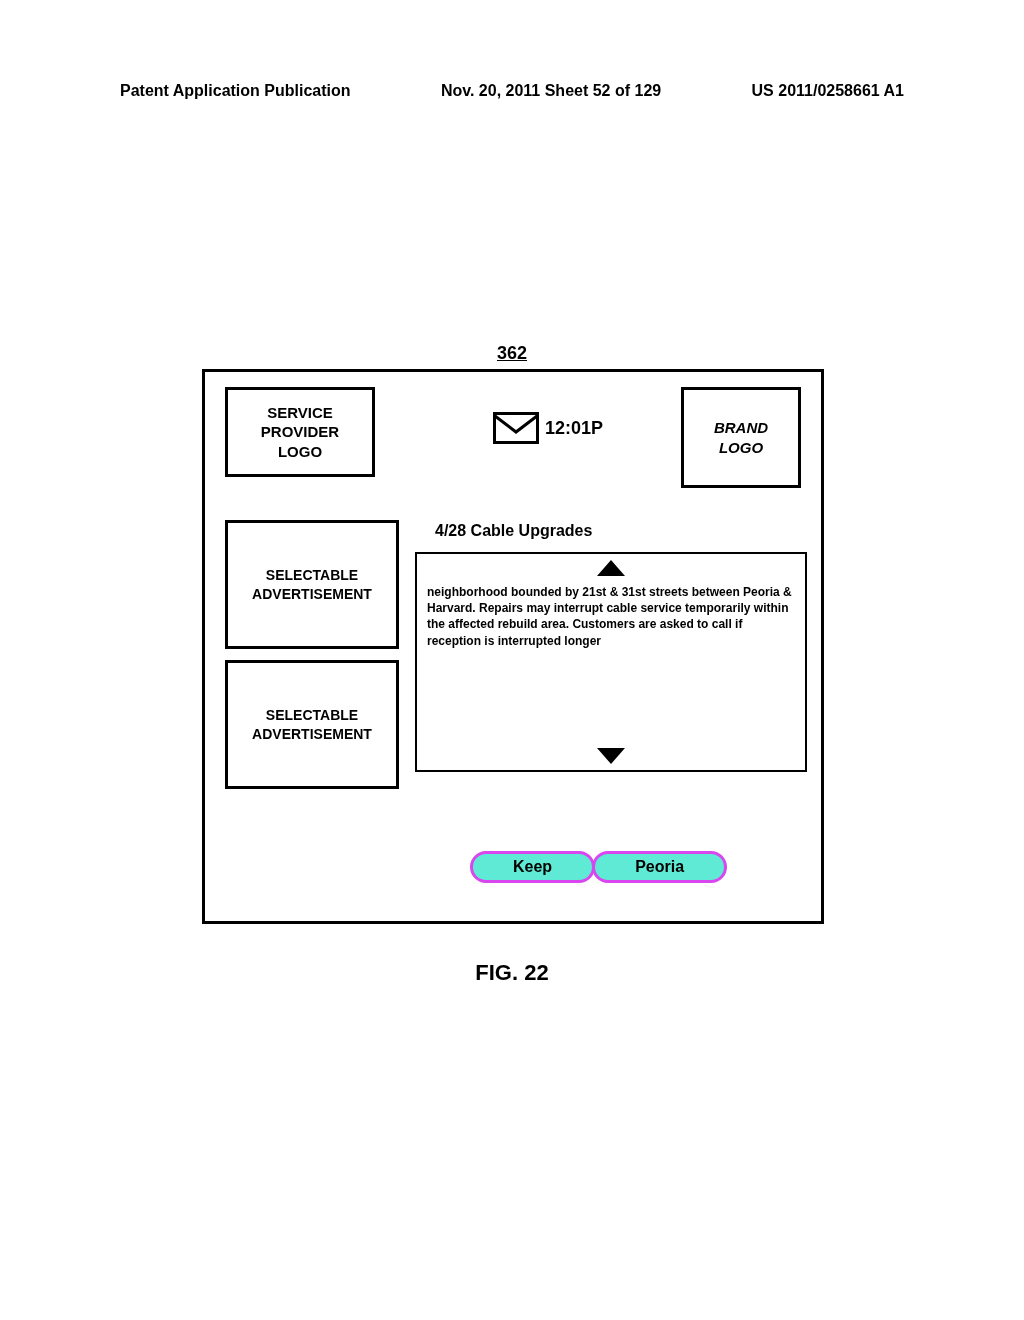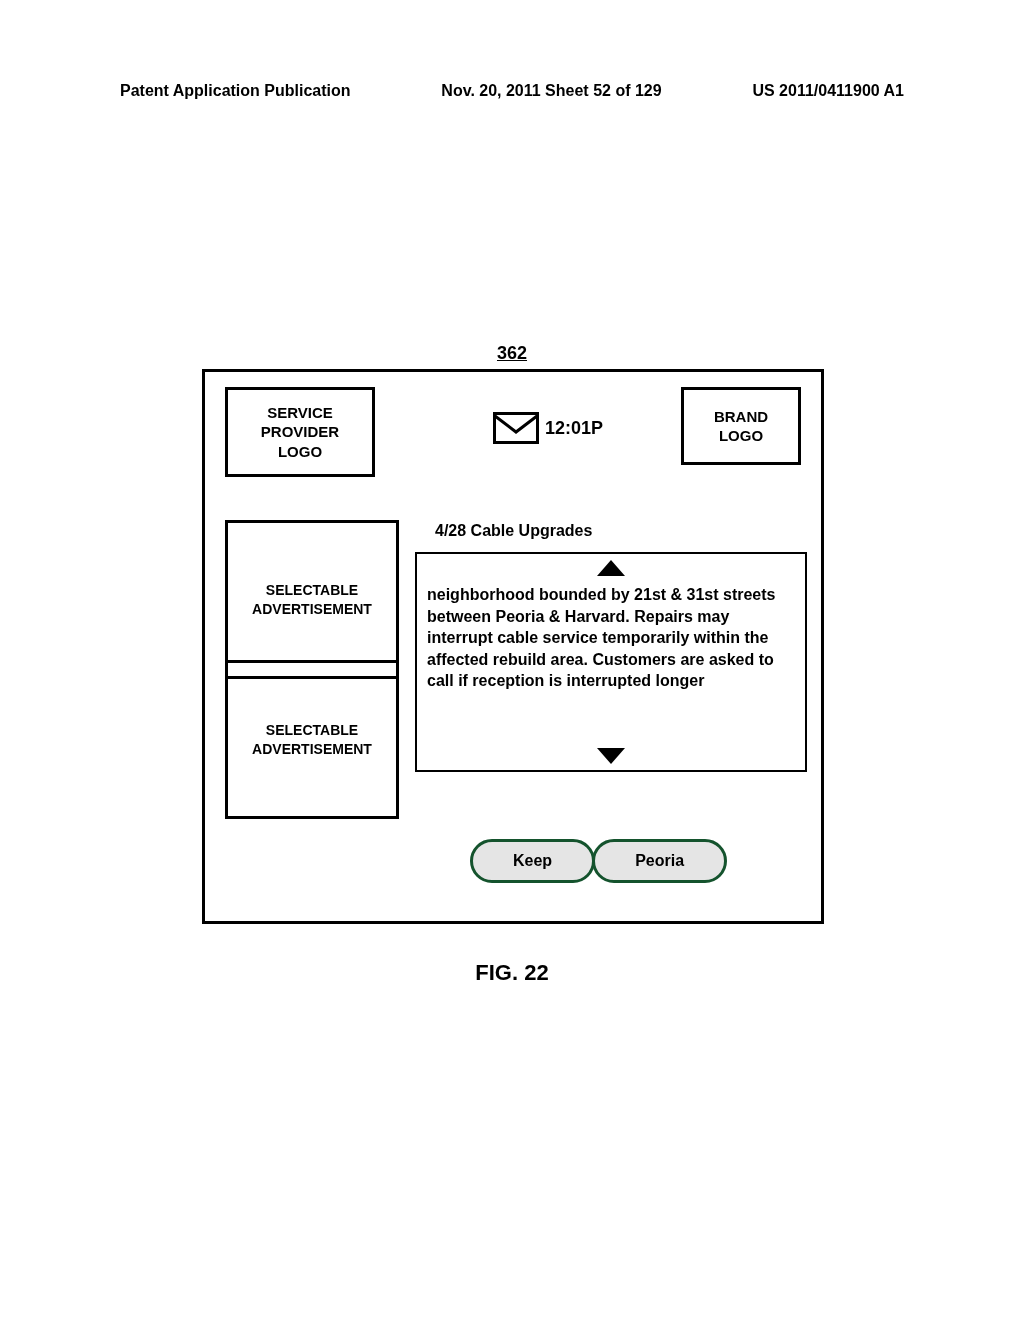"US 2011/0411900 A1" span { text: 2011/0411900 -> 2011/0258661 }
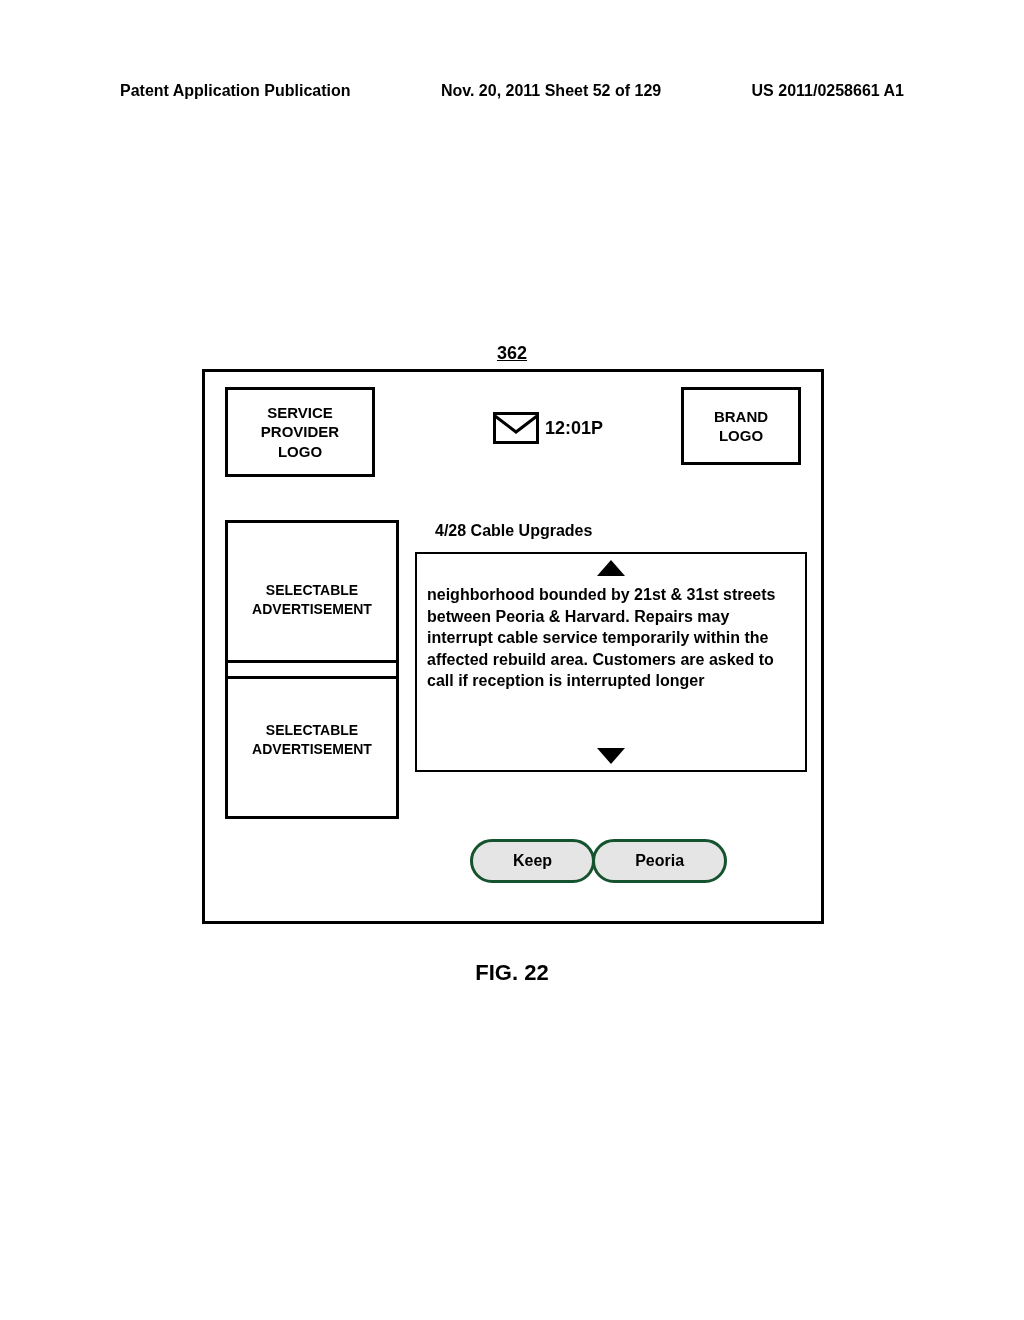"BRAND" .brand-logo { font-style: none -> italic; height: 78px -> 101px }
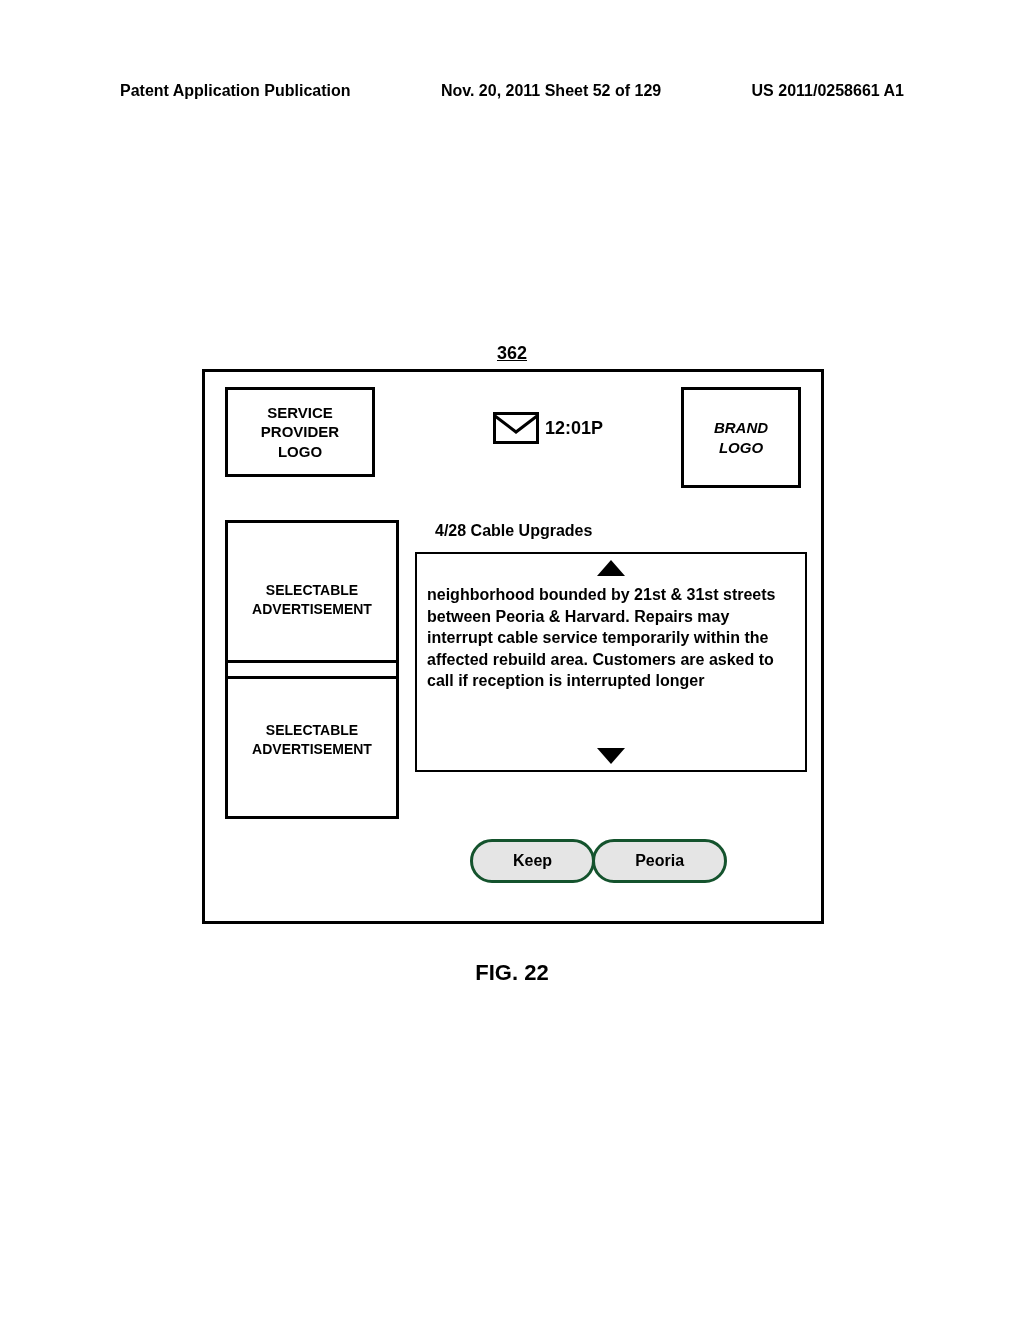"SELECTABLE" .ad-box { height: 159px -> 129px }
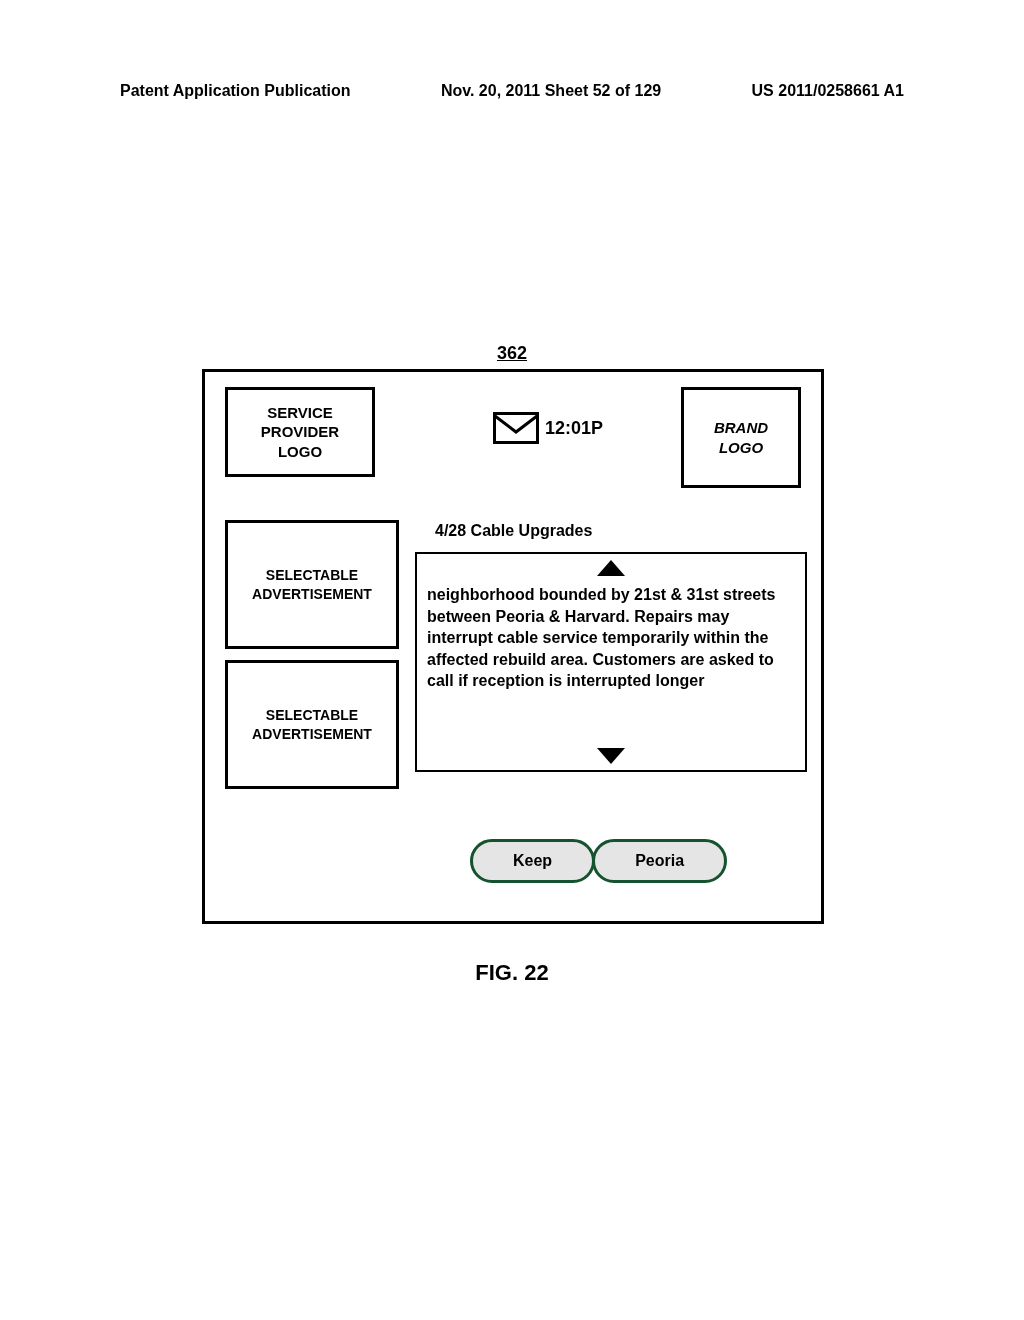"neighborhood bounded by 21st &" .msg-text { font-size: 16px -> 12px }
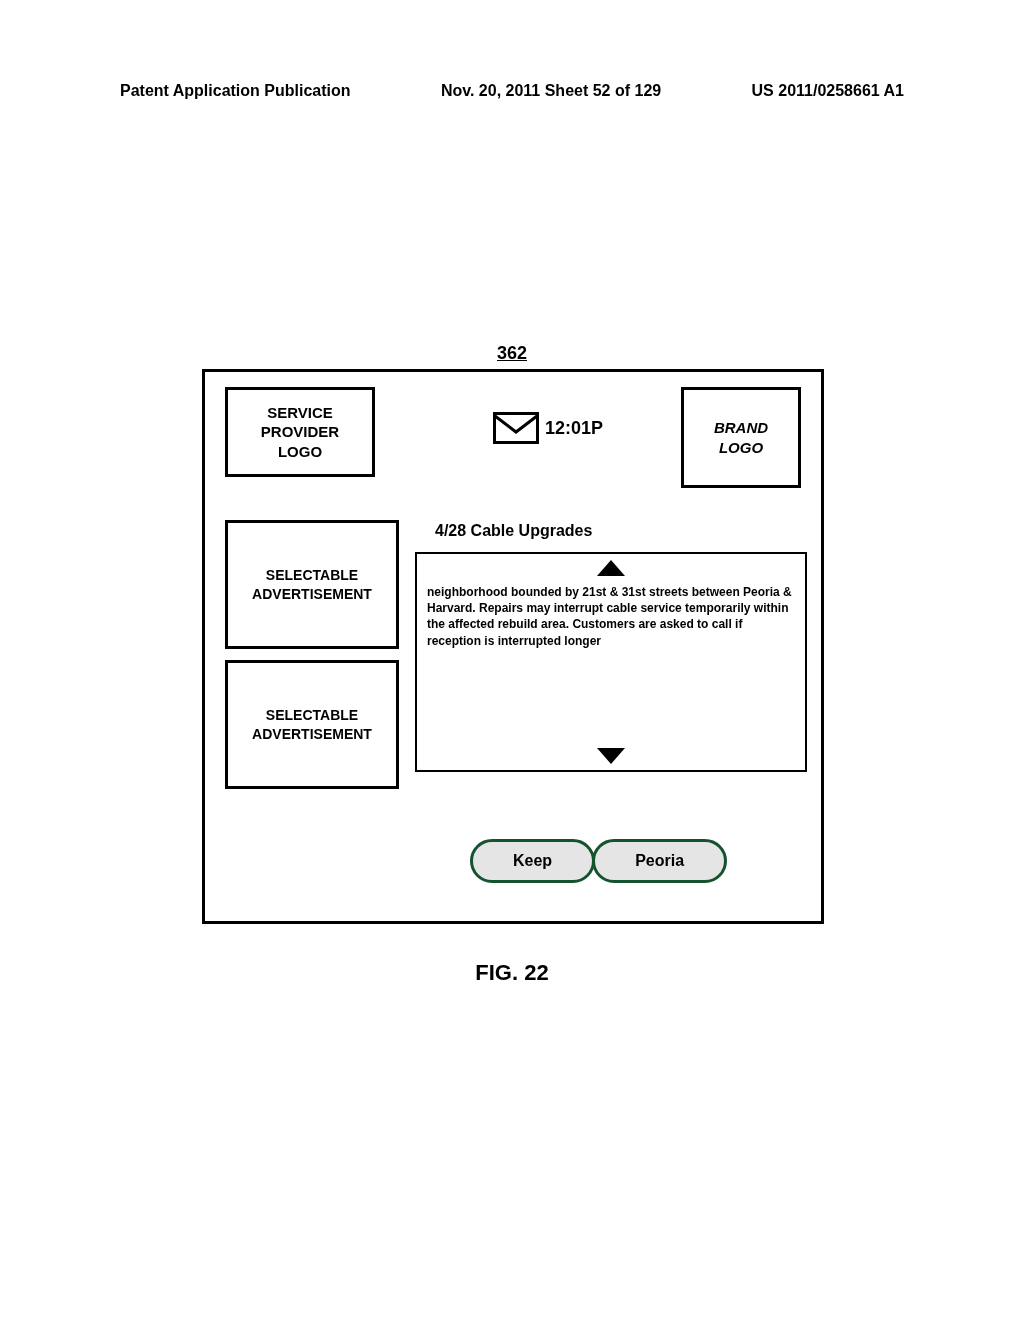"Keep" .pill { background: #e5e5e5 -> #5eead4; border: 3px solid #14532d -> 3px solid #d946ef; padding: 10px 40px -> 4px 40px }
